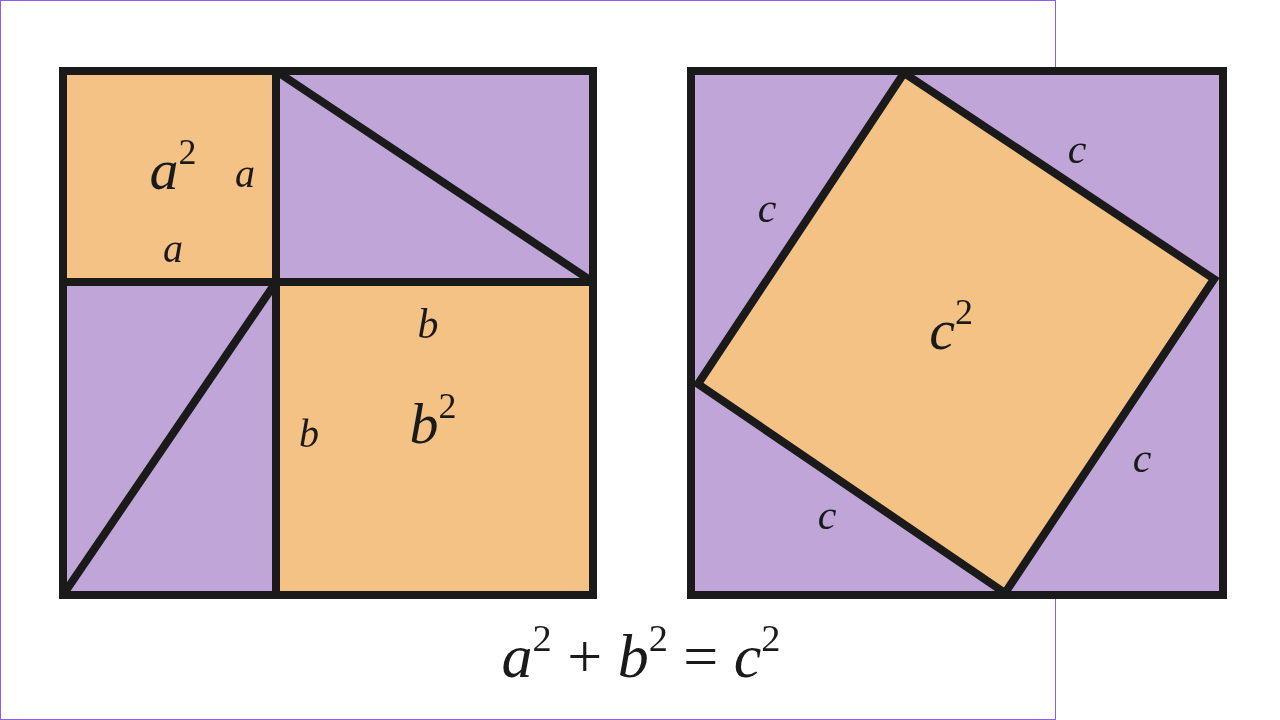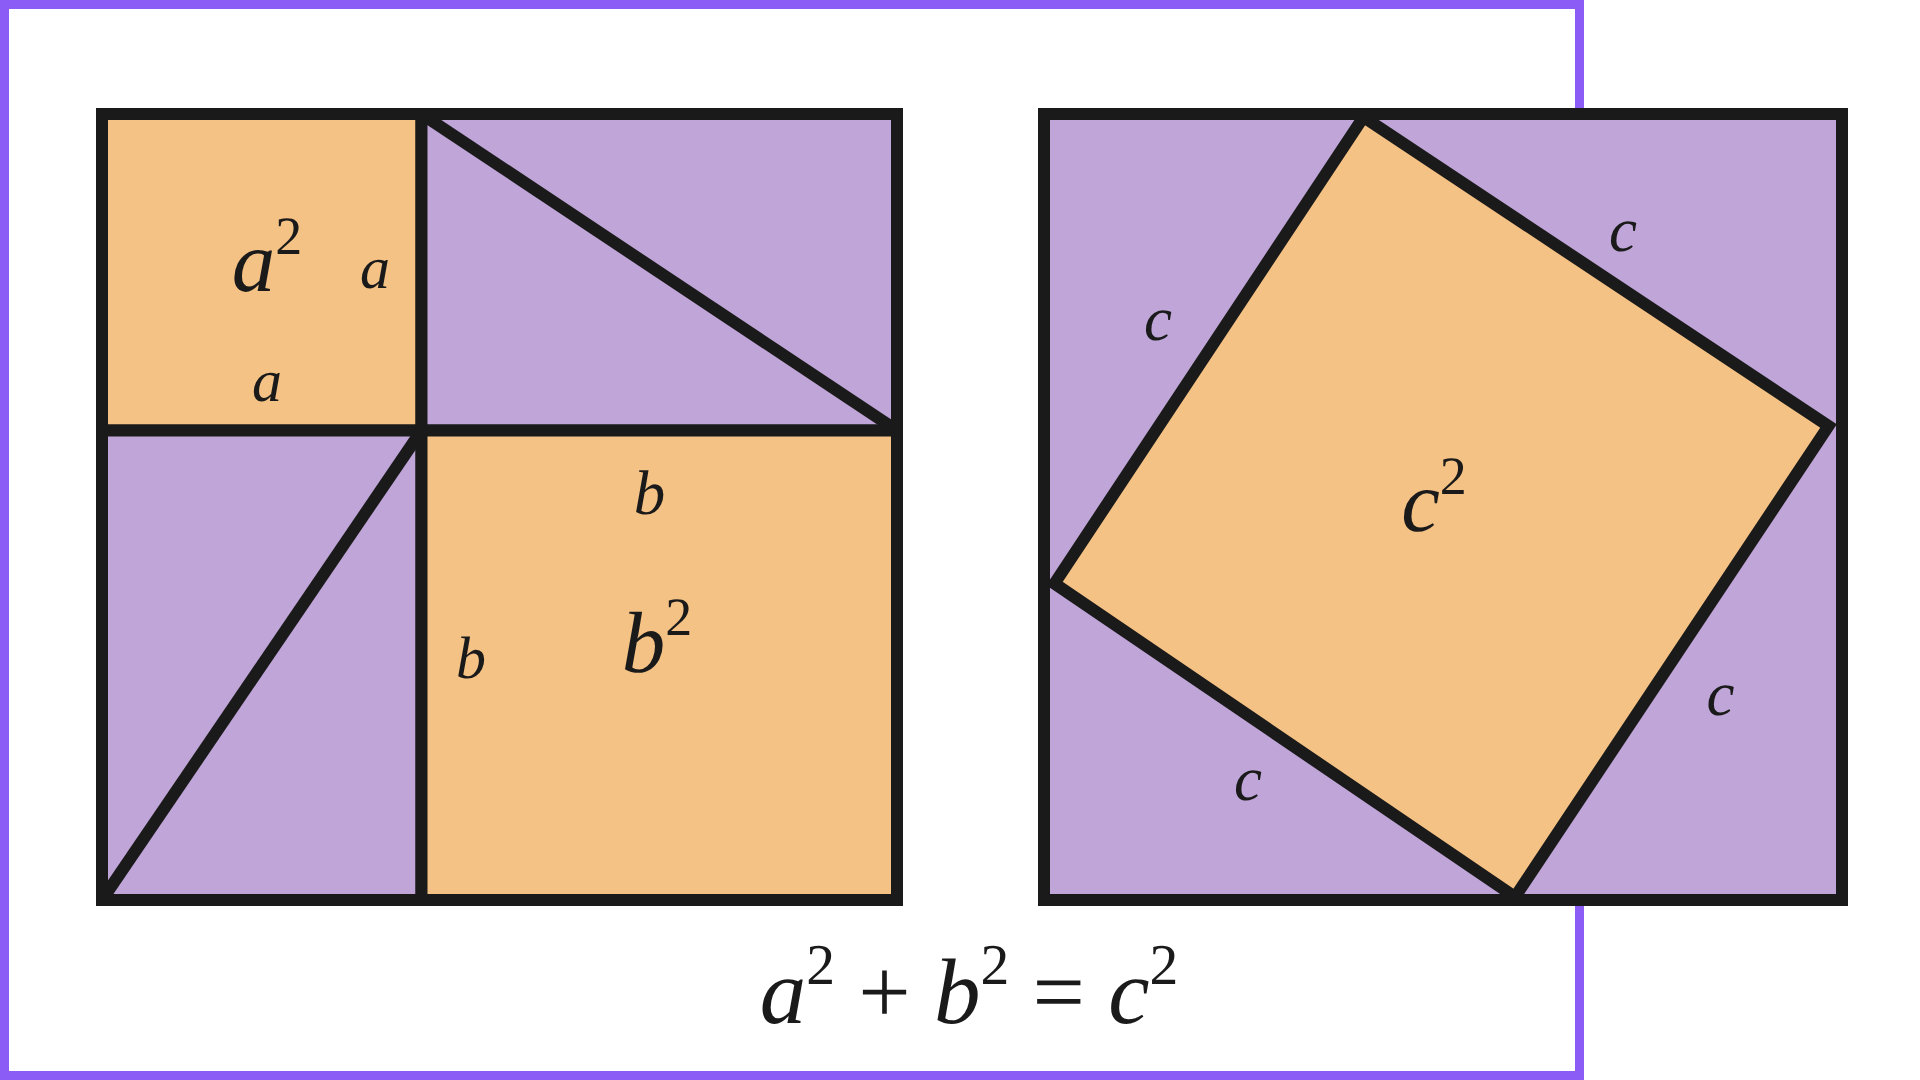"a2" #stage { border: 6px solid #8b5cf6 -> 1px solid #8b5cf6 }
